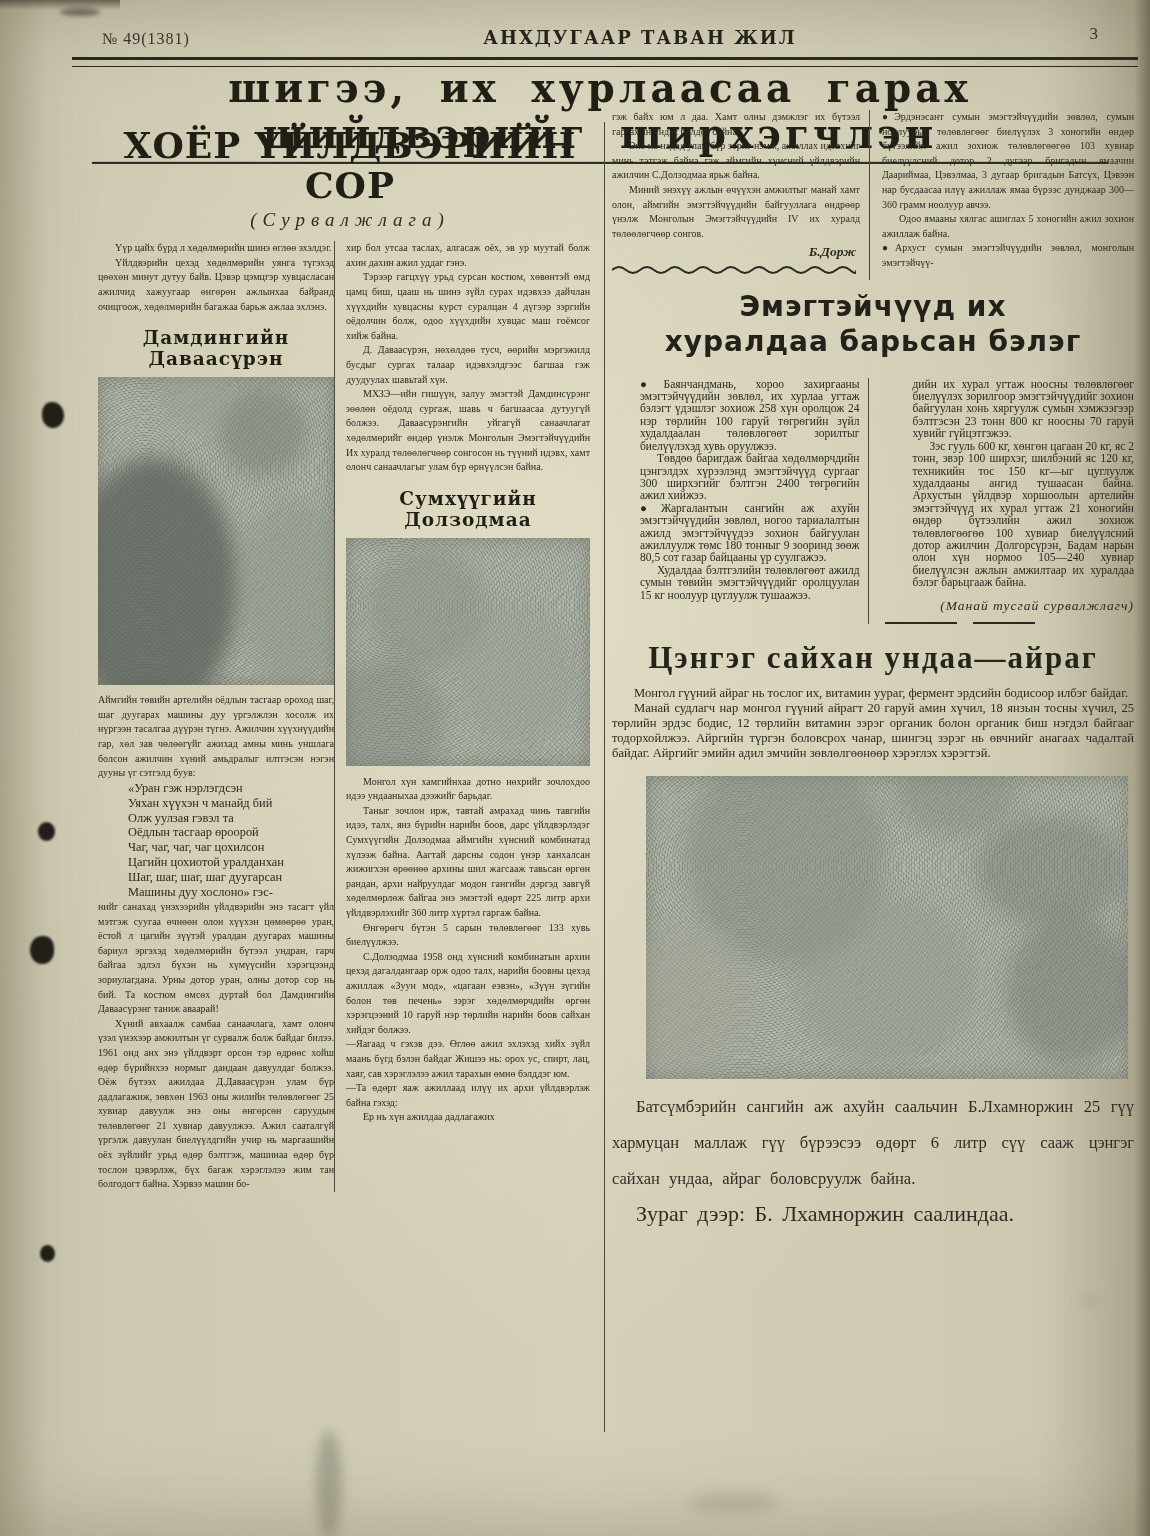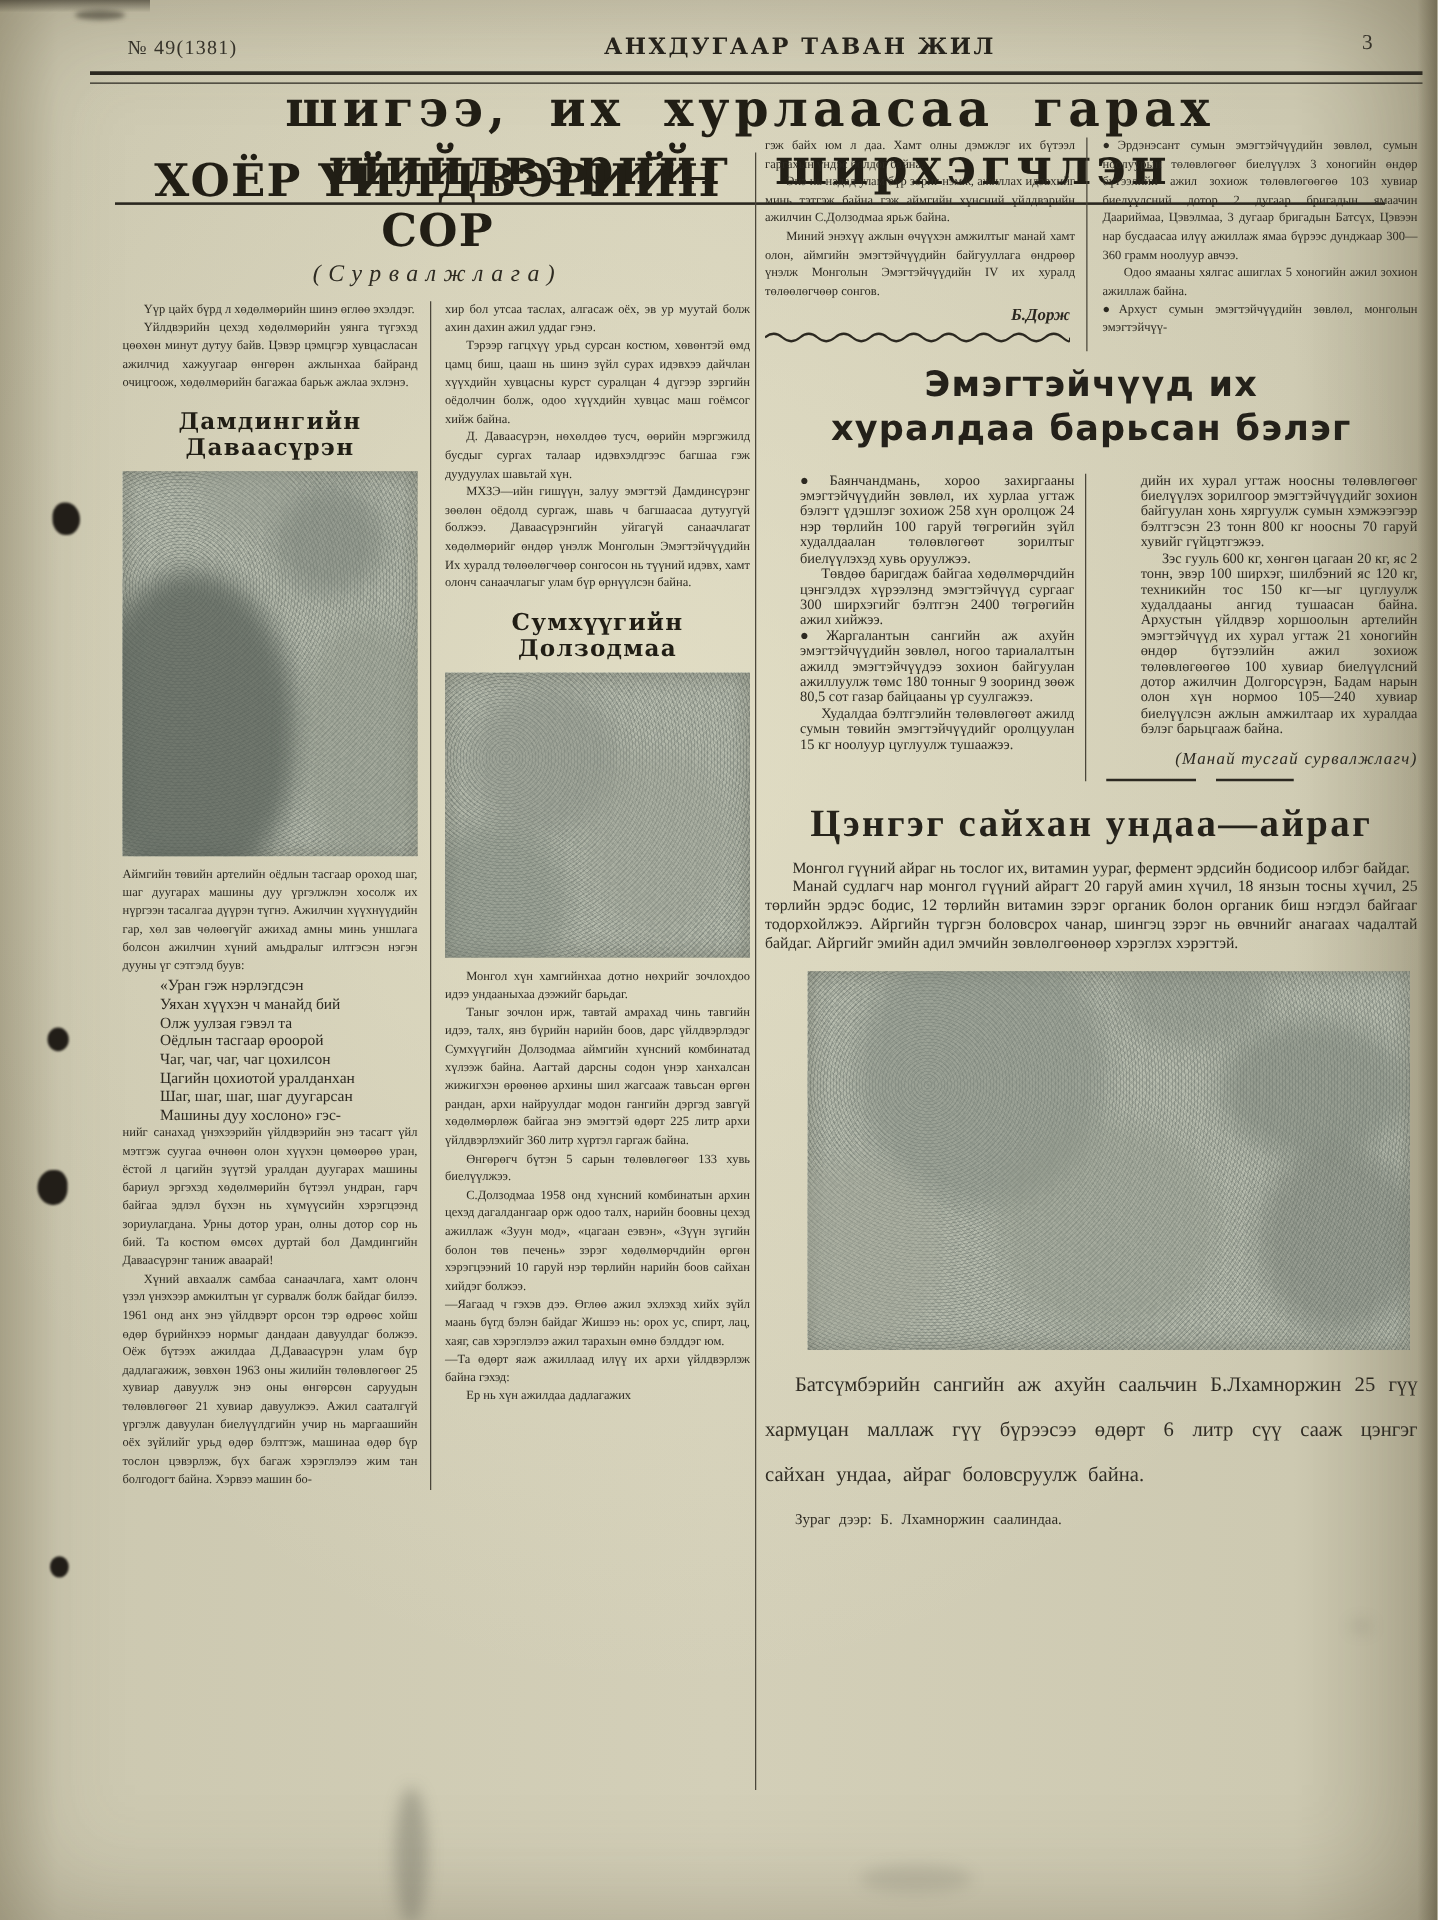"Үүр цайх бүрд л хөдөлмөрийн" .colL1 { padding-right: 10px -> none }
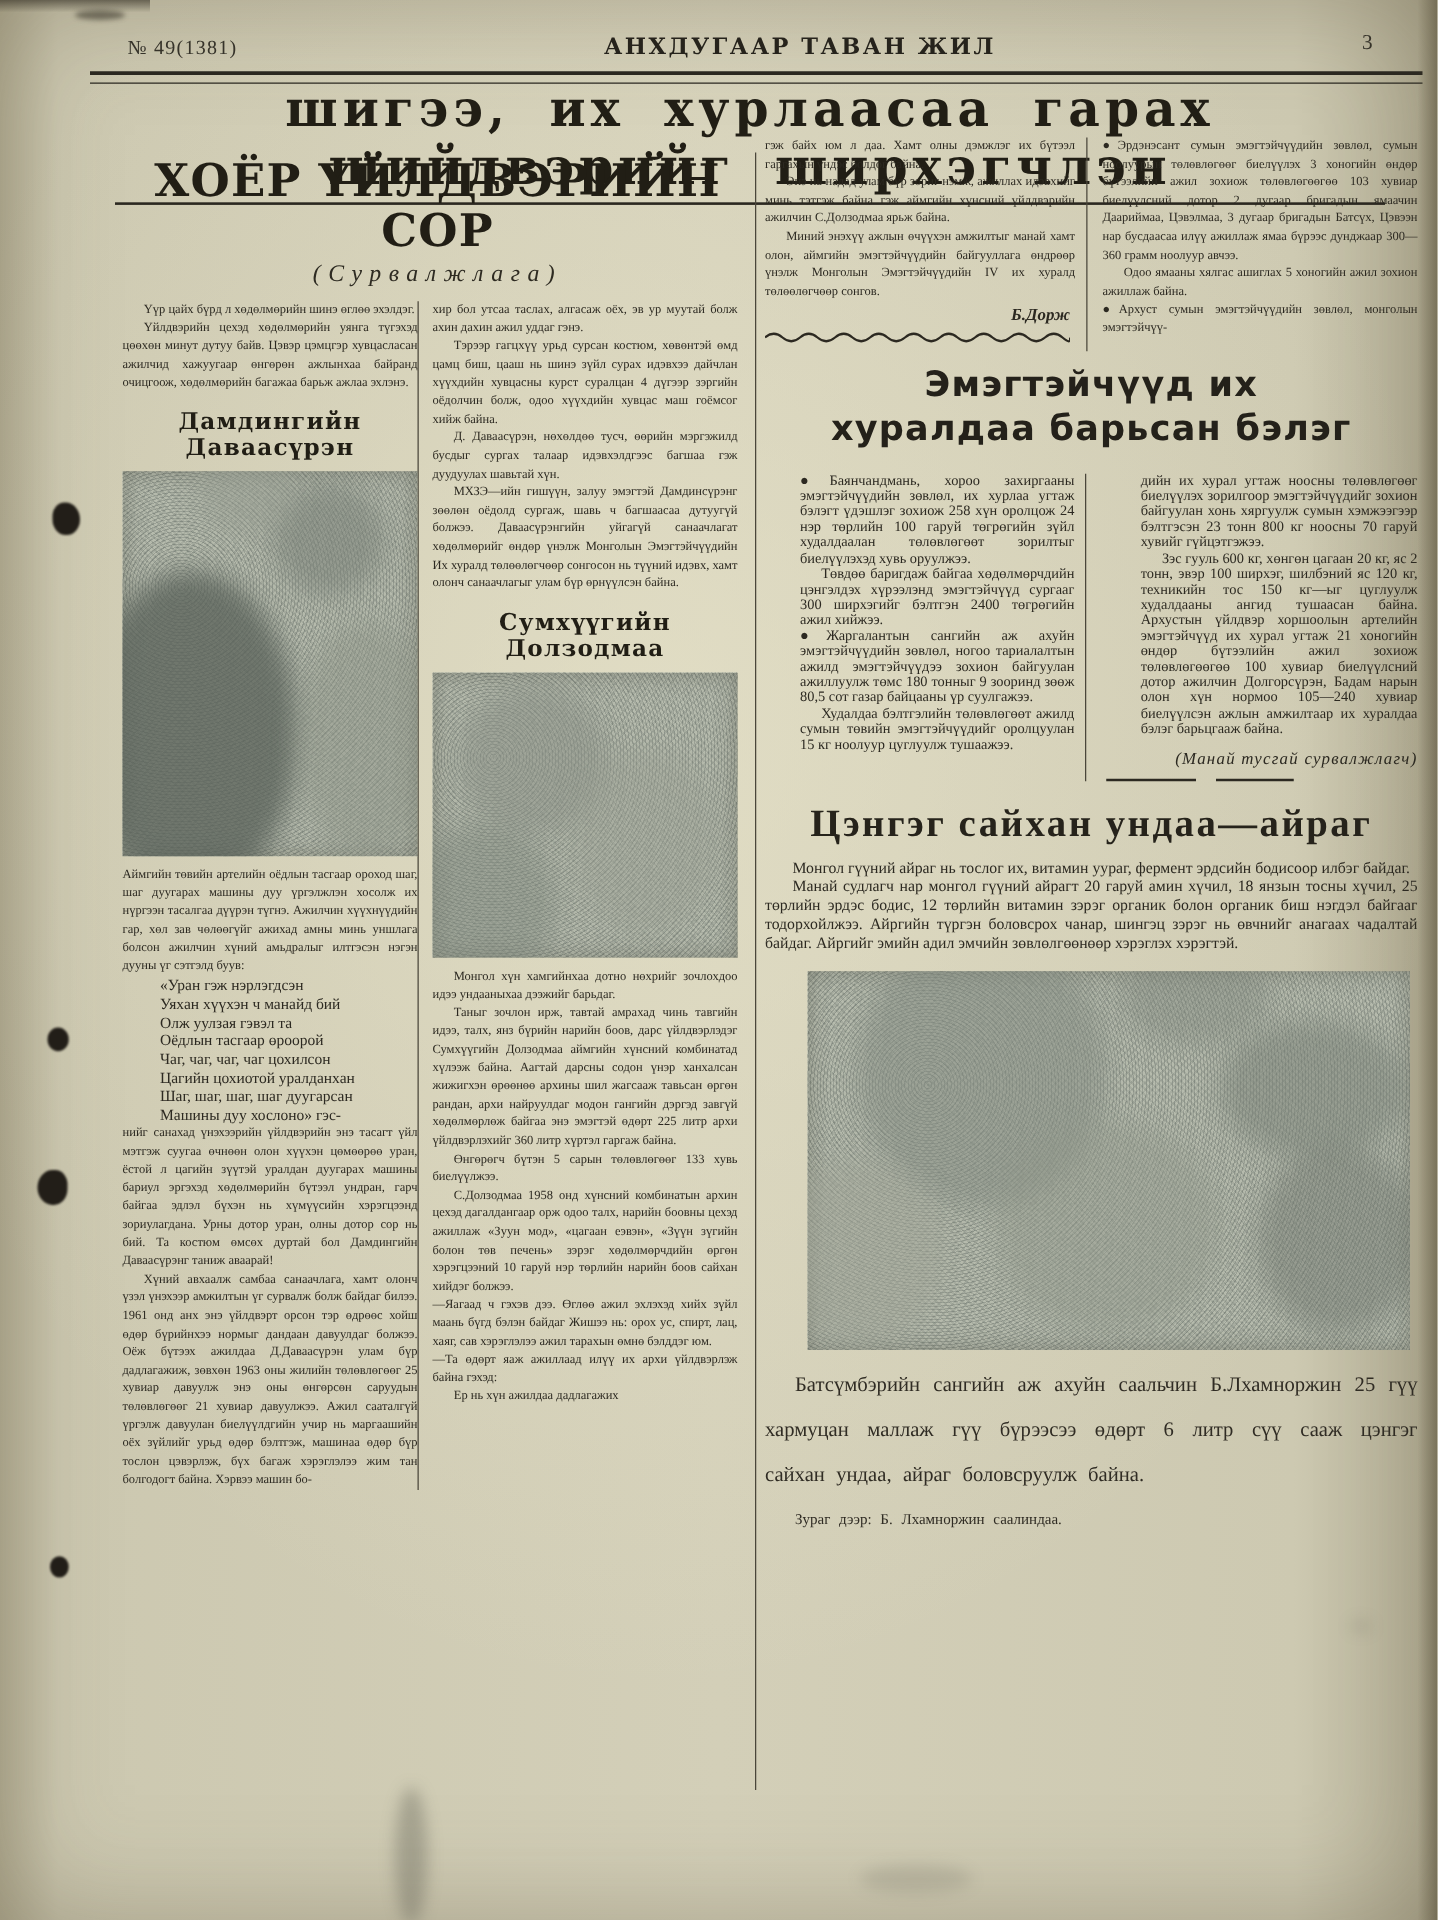"Зураг дээр: Б. Лхамноржин саалиндаа." .caption2 { font-size: 12px -> 22px }
